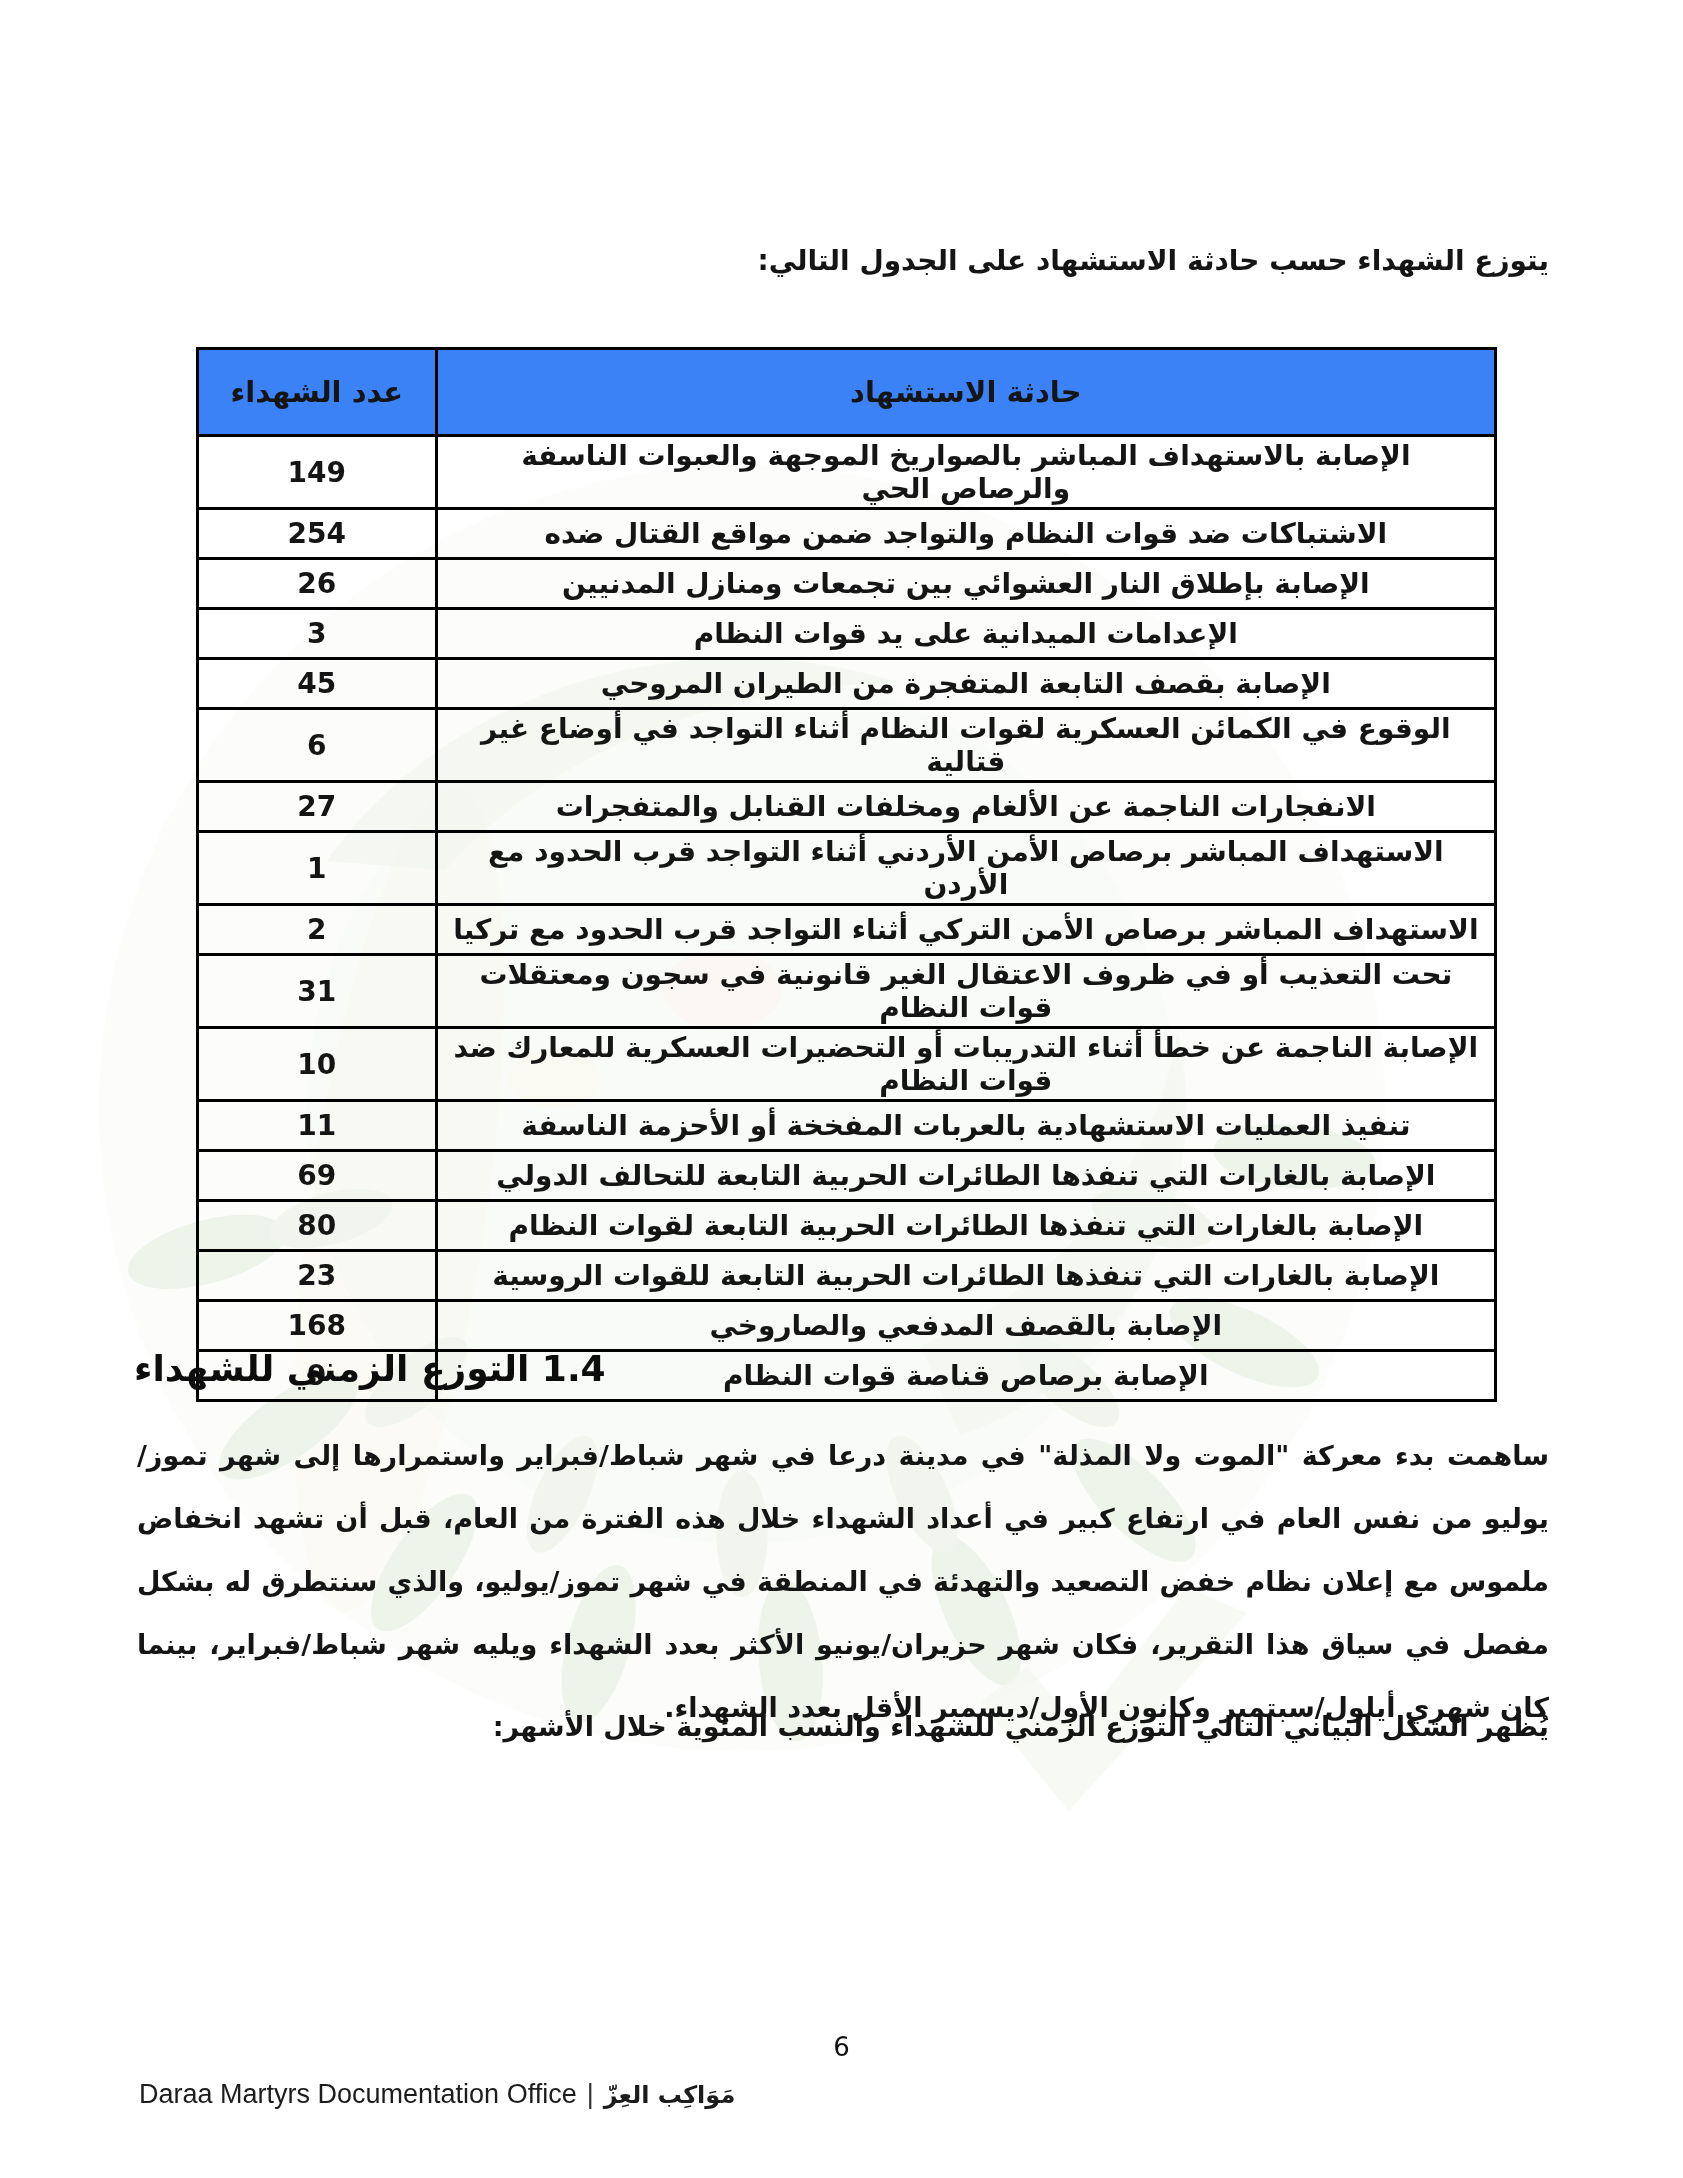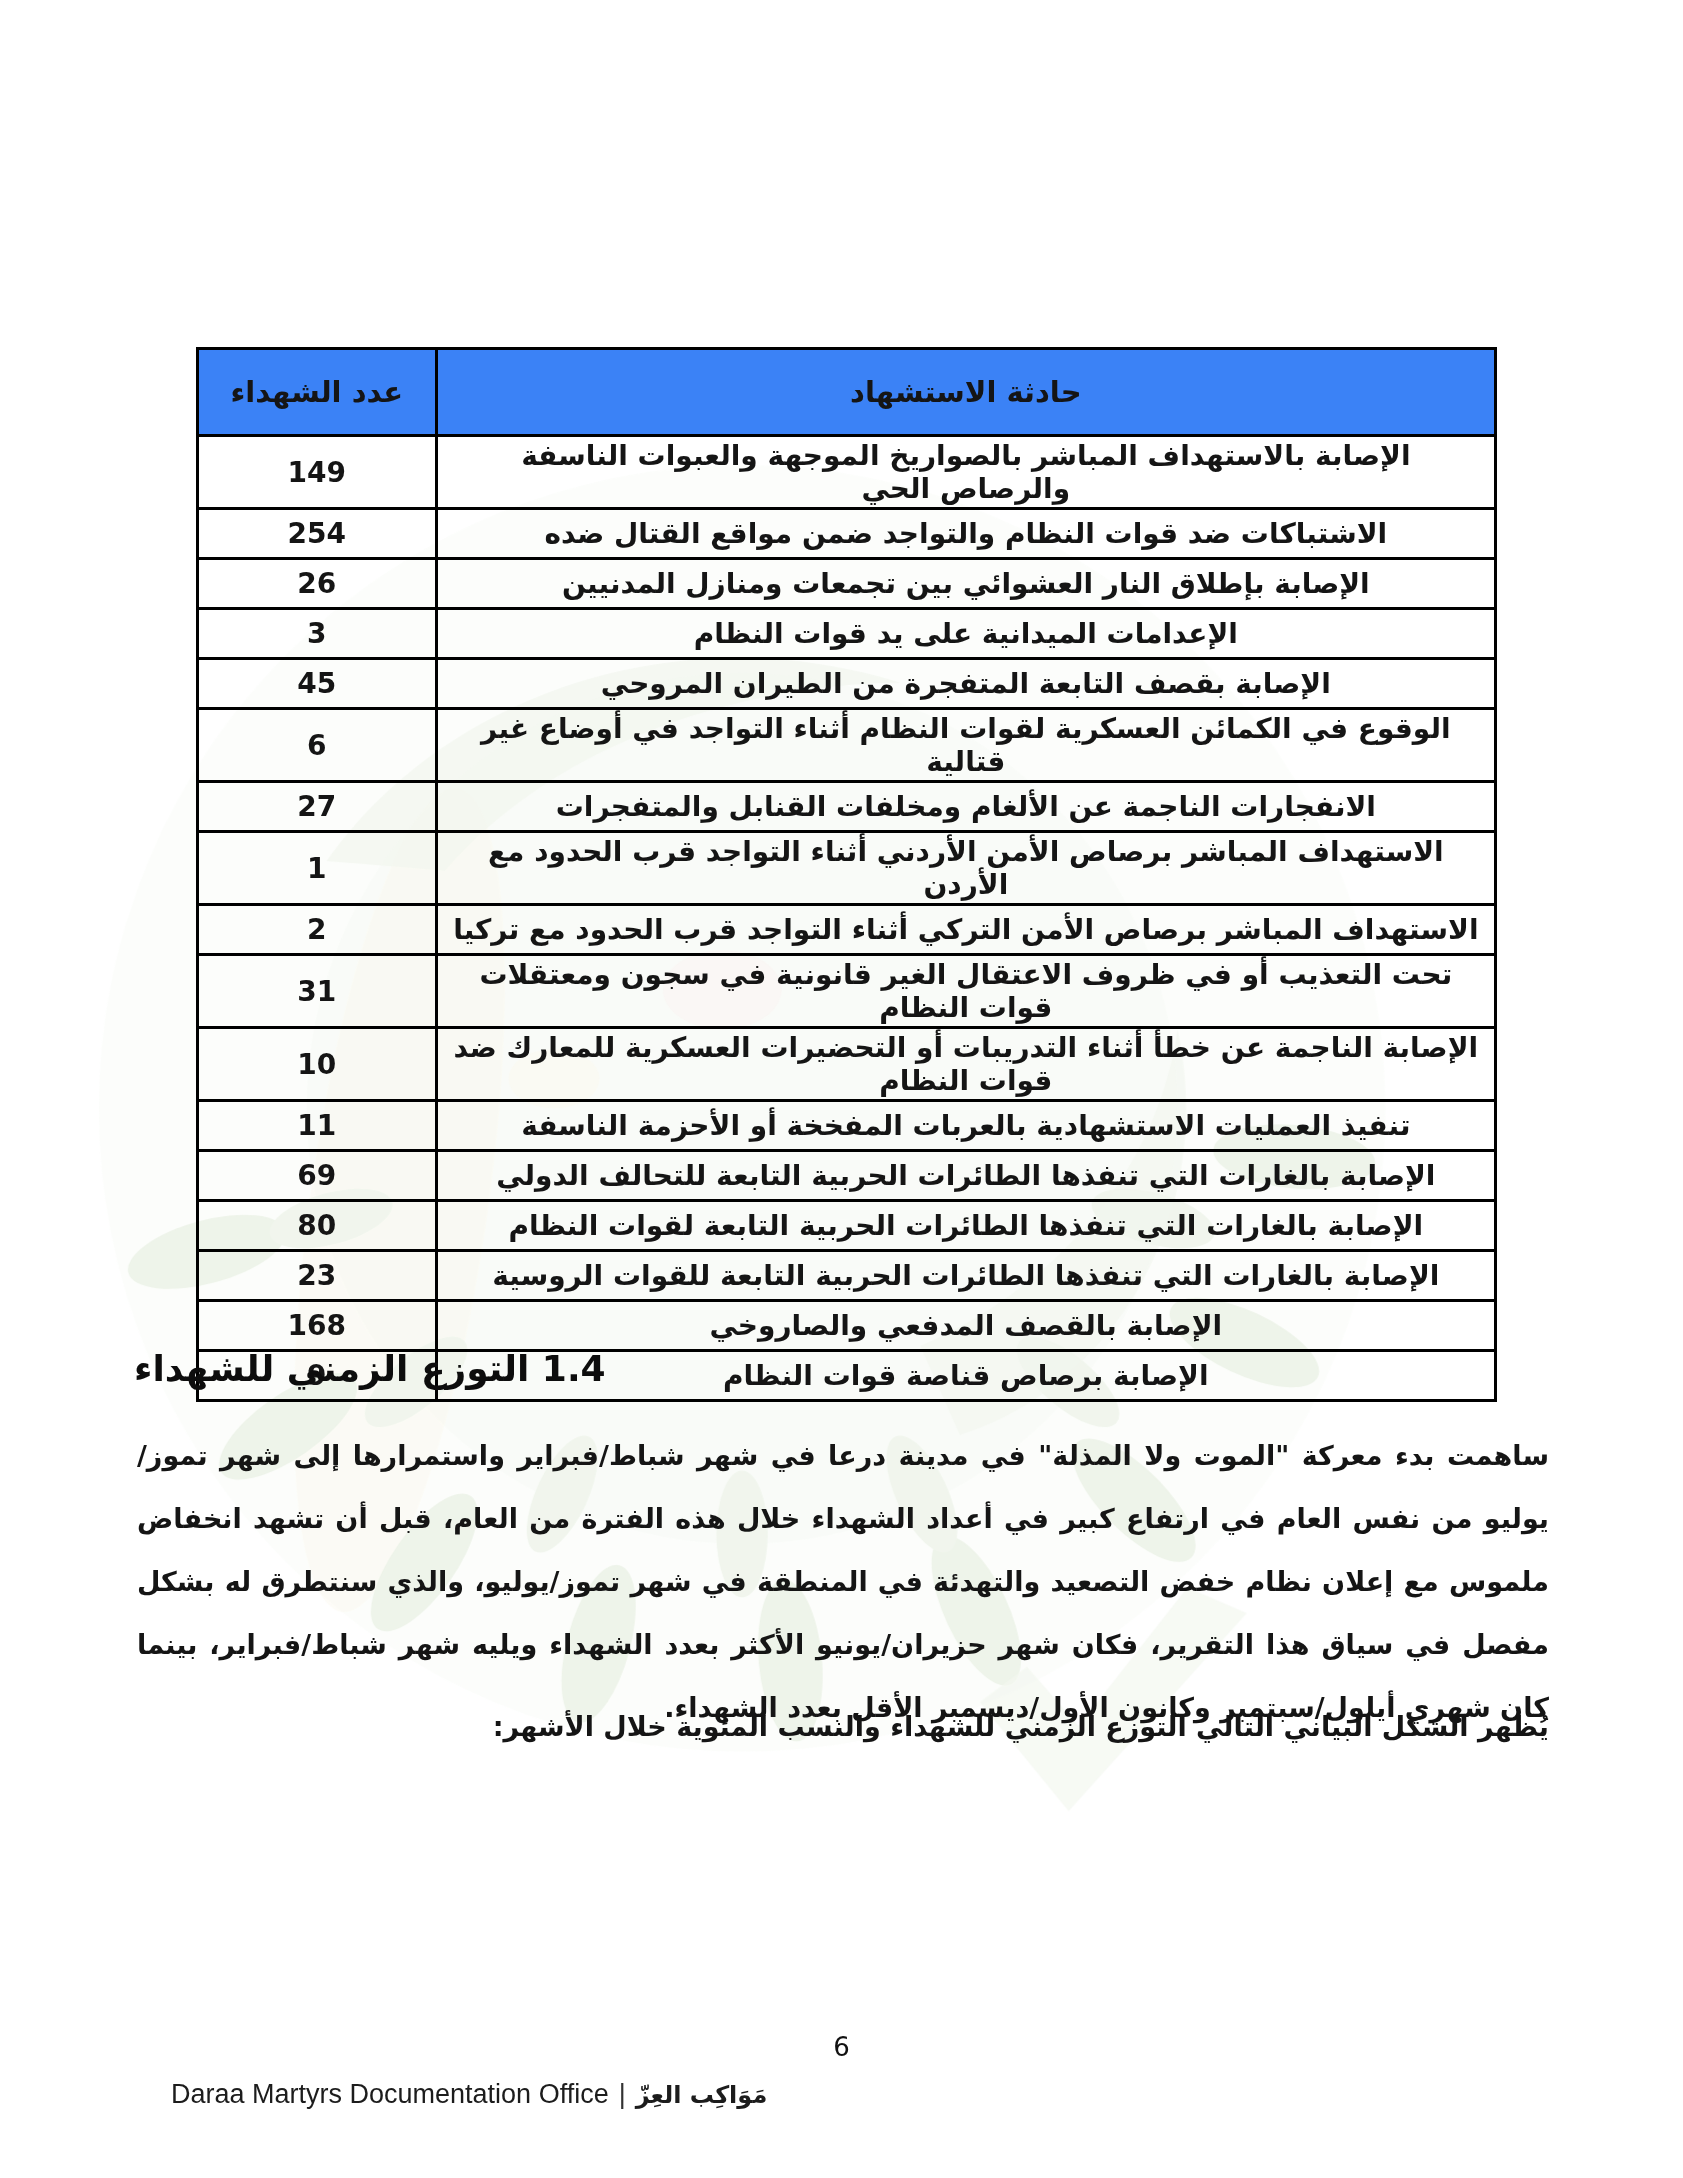"يتوزع الشهداء حسب حادثة الاستشهاد" div.intro-line { html: none -> <div>يتوزع الشهداء حسب حادثة الاستشهاد على الجدول التالي:</div> }
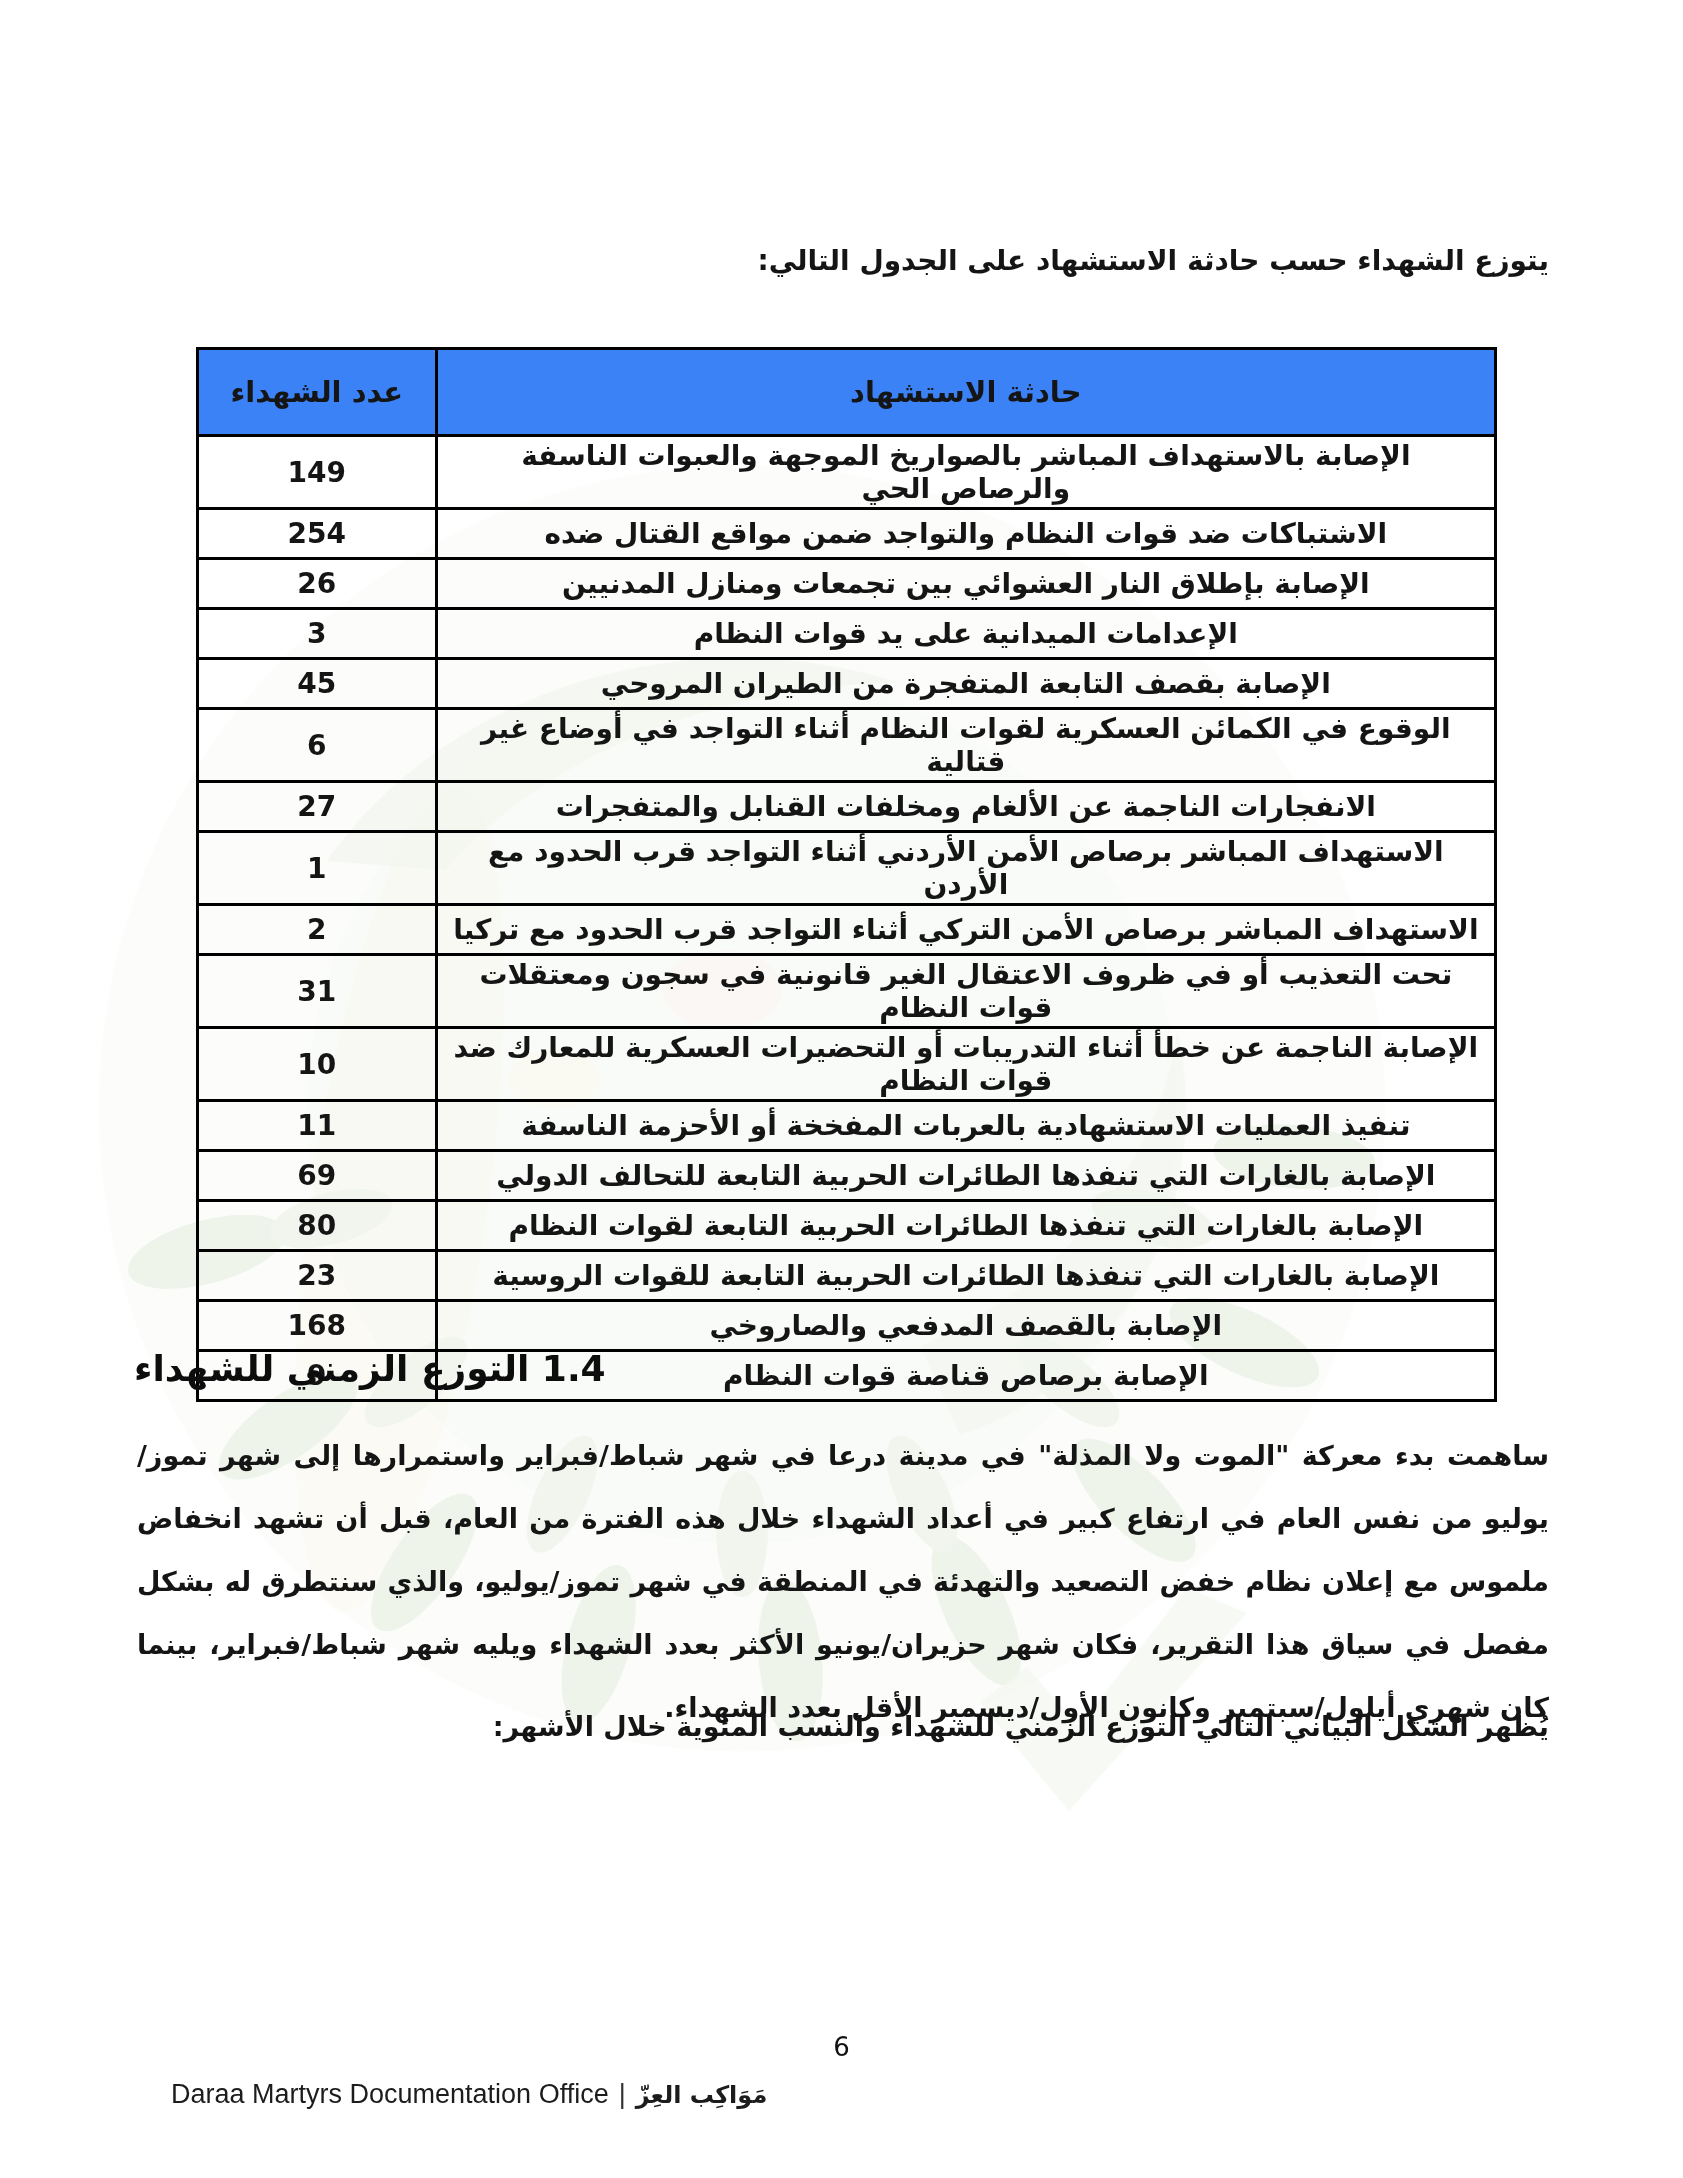"Daraa Martyrs Documentation Office |" .footer { margin-left: 32px -> none }
